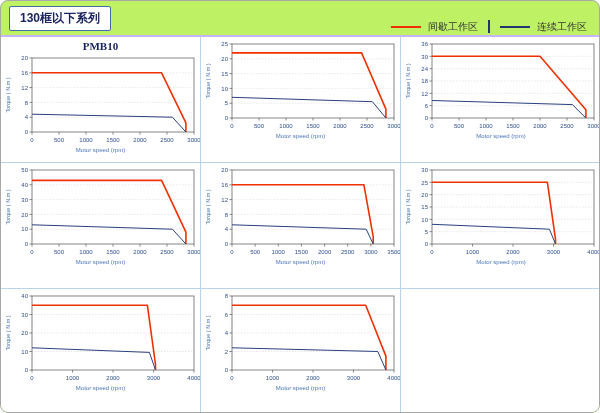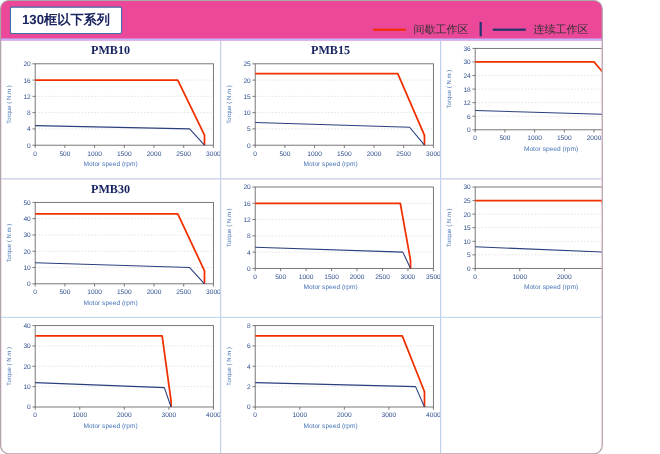"130框以下系列" .panel { background: #ec4899 -> #bef264; width: 548px -> 600px }
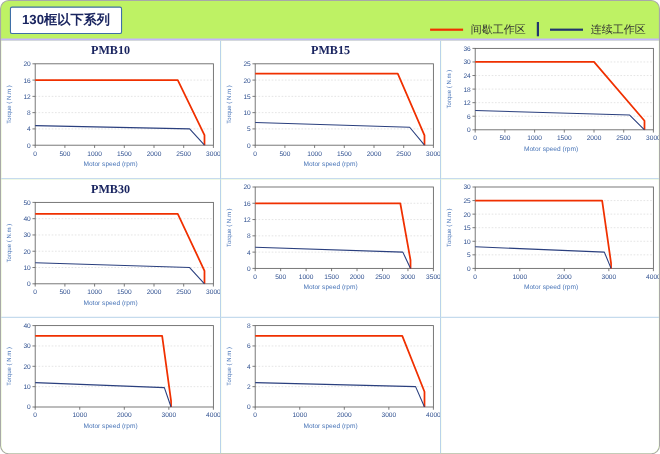"PMB15" div.chart-title { html: <div>PMB15</div> -> none }
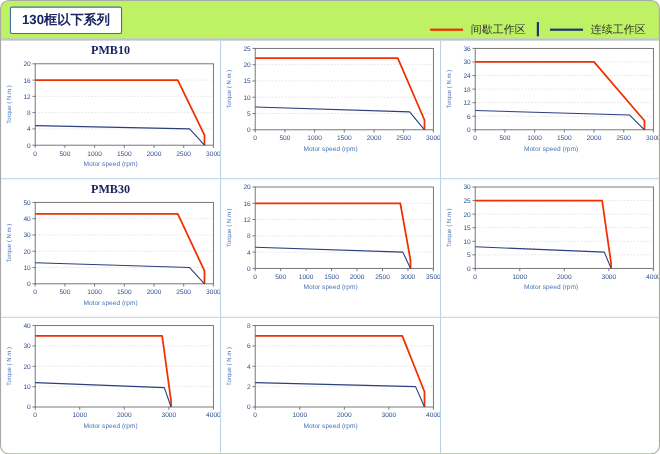"PMB30" div.chart-title { html: <div>PMB30</div> -> none }
